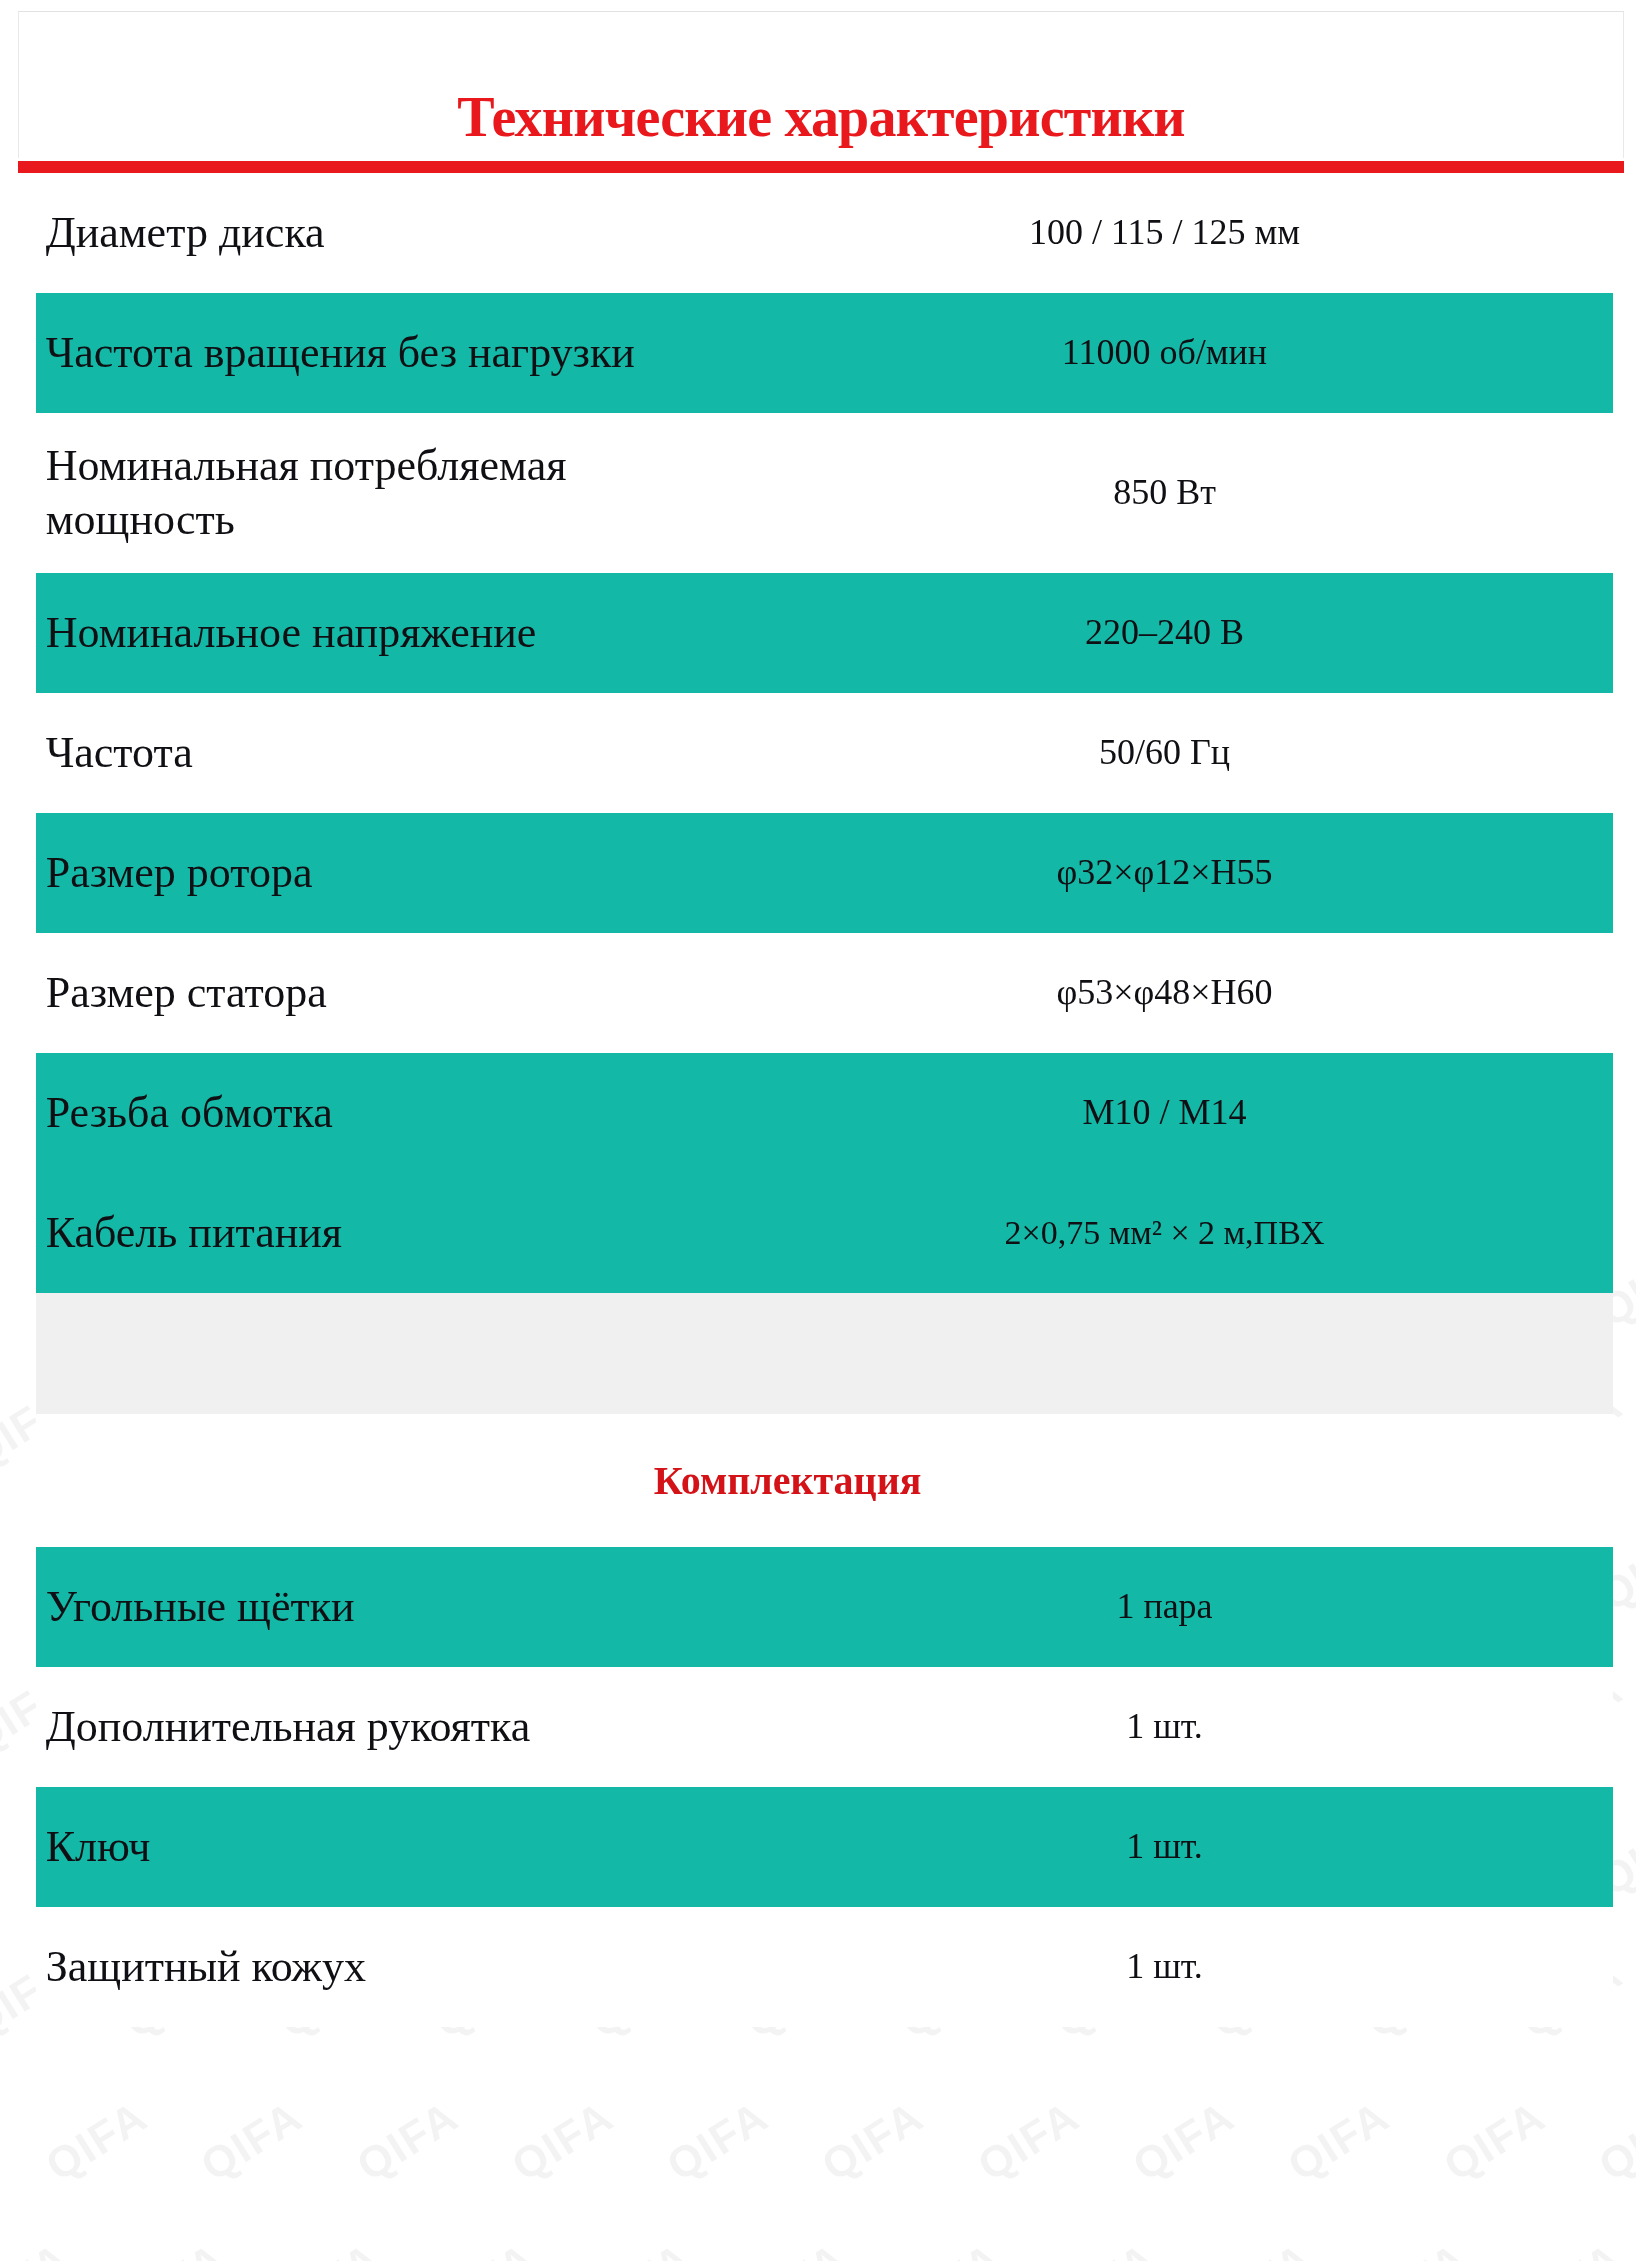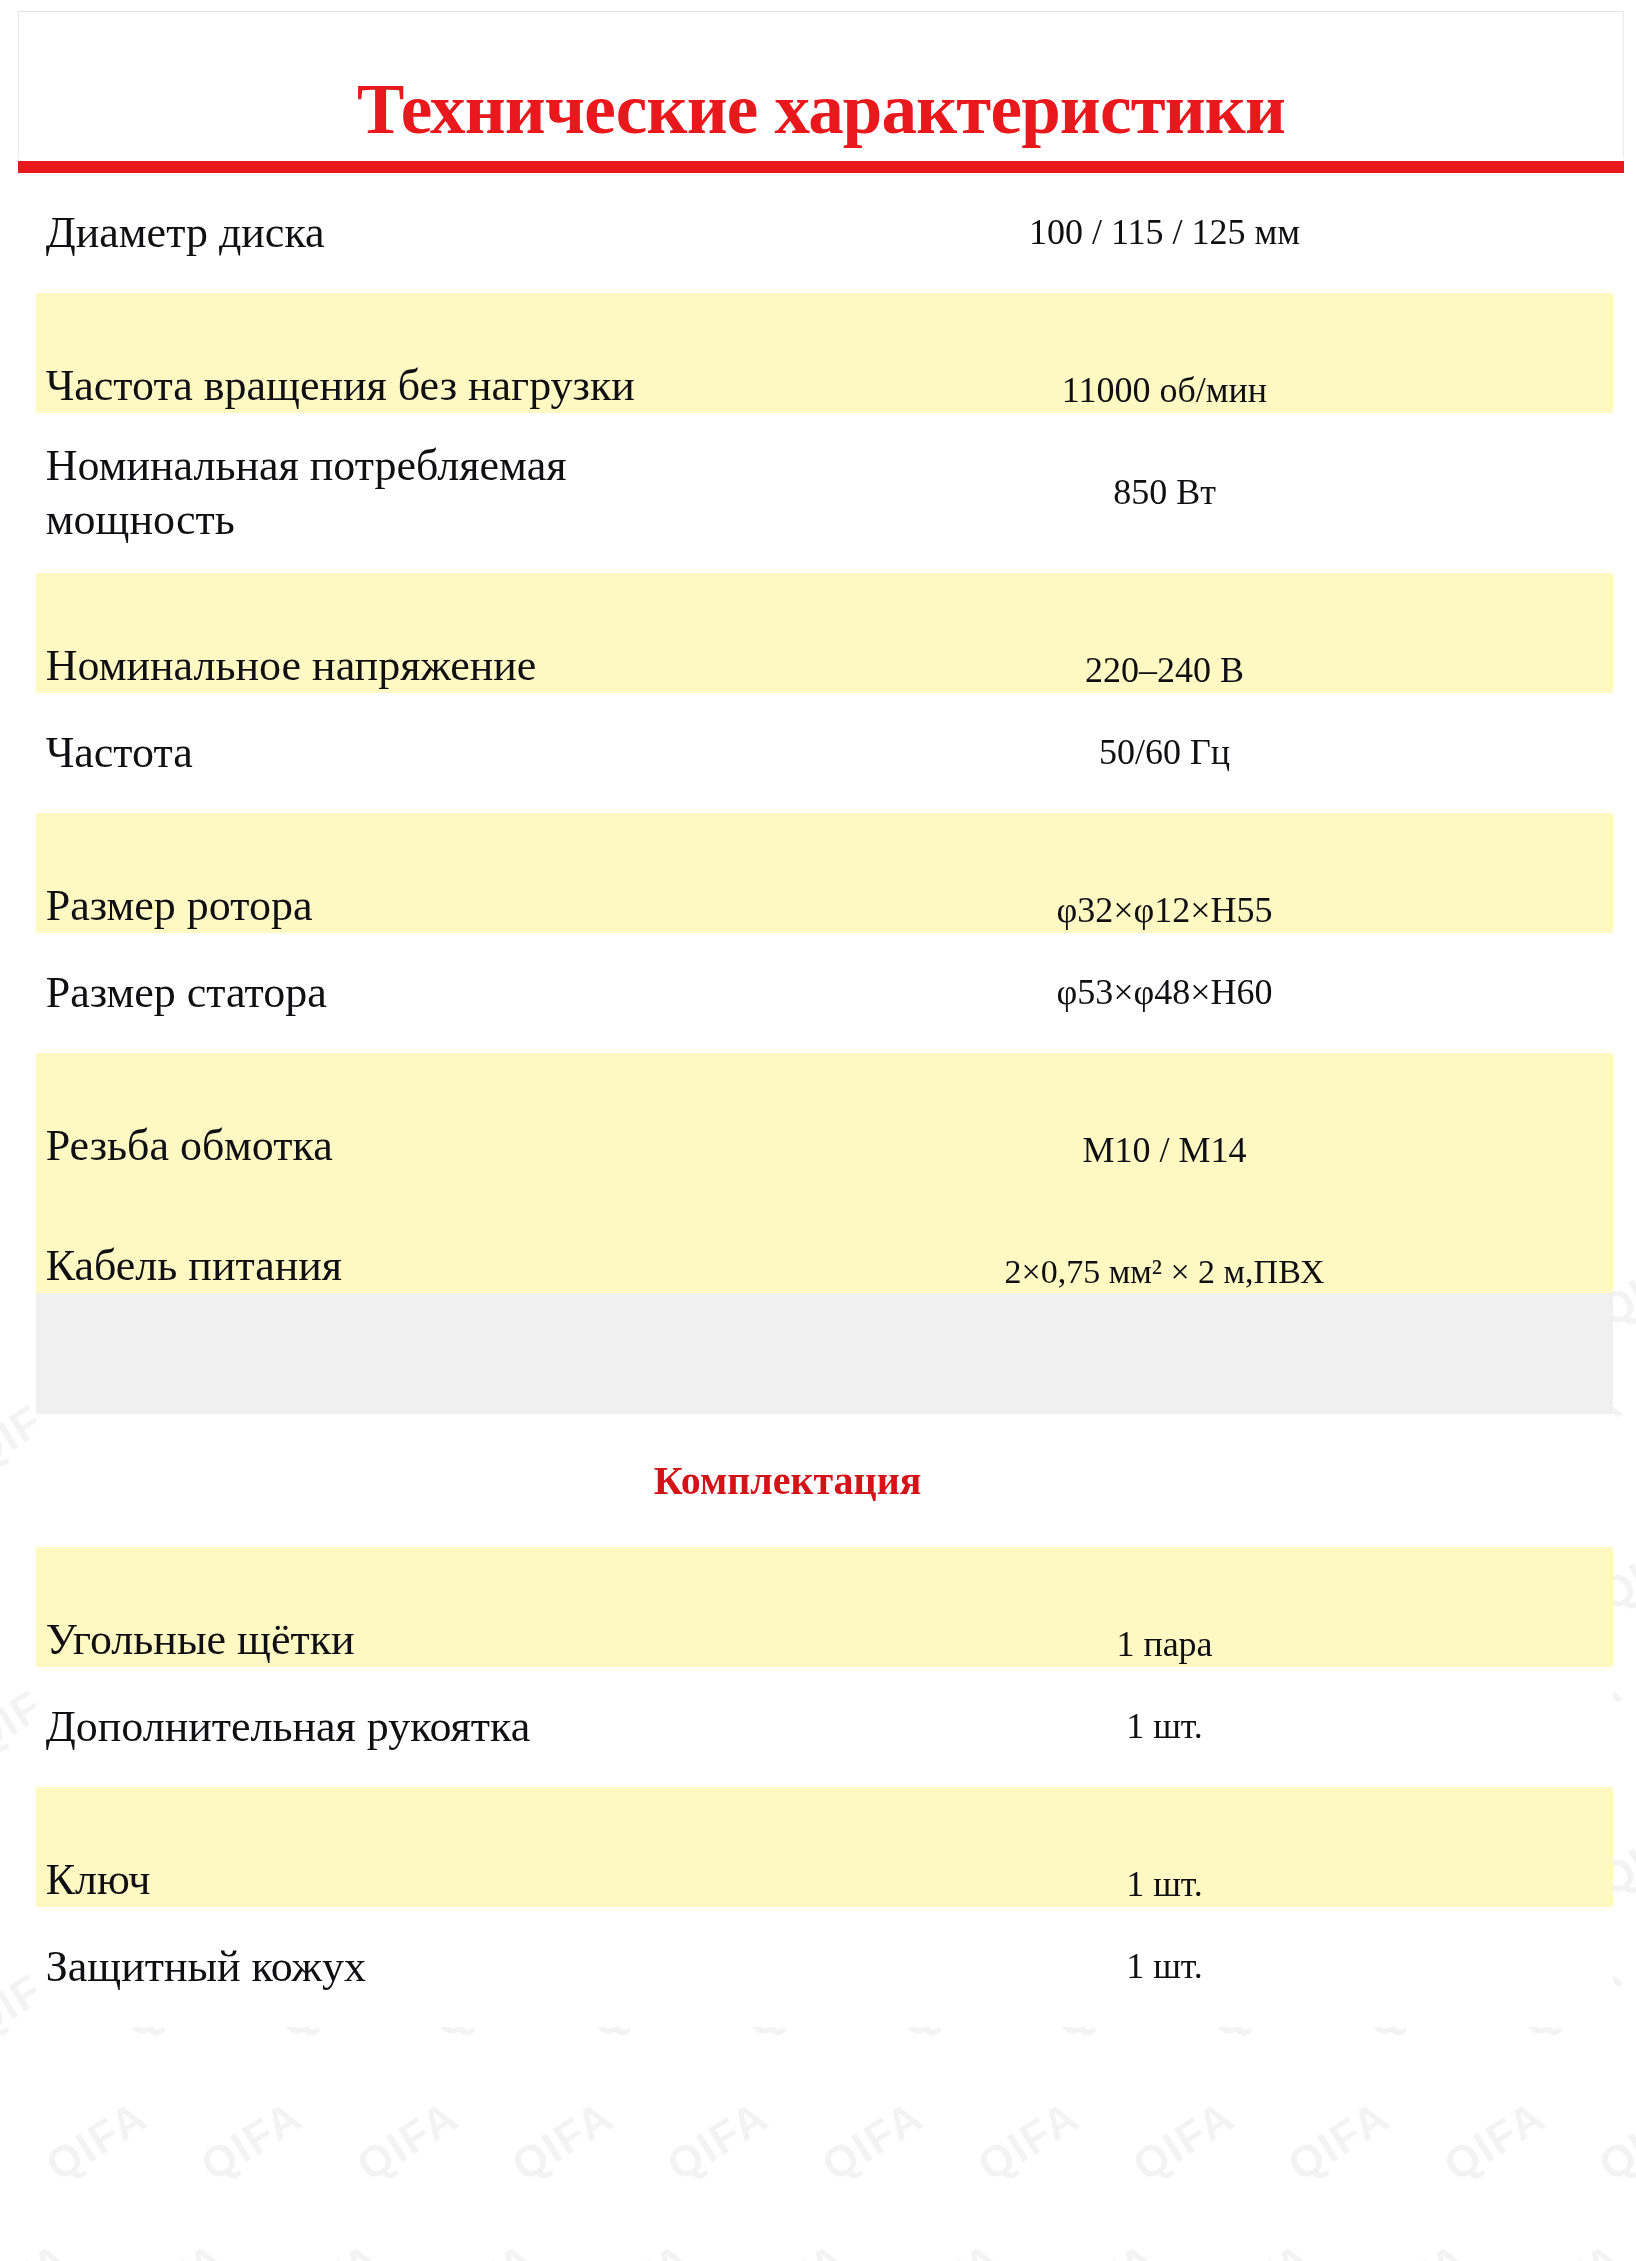"Технические характеристики" .title-text { font-size: 71px -> 56px }
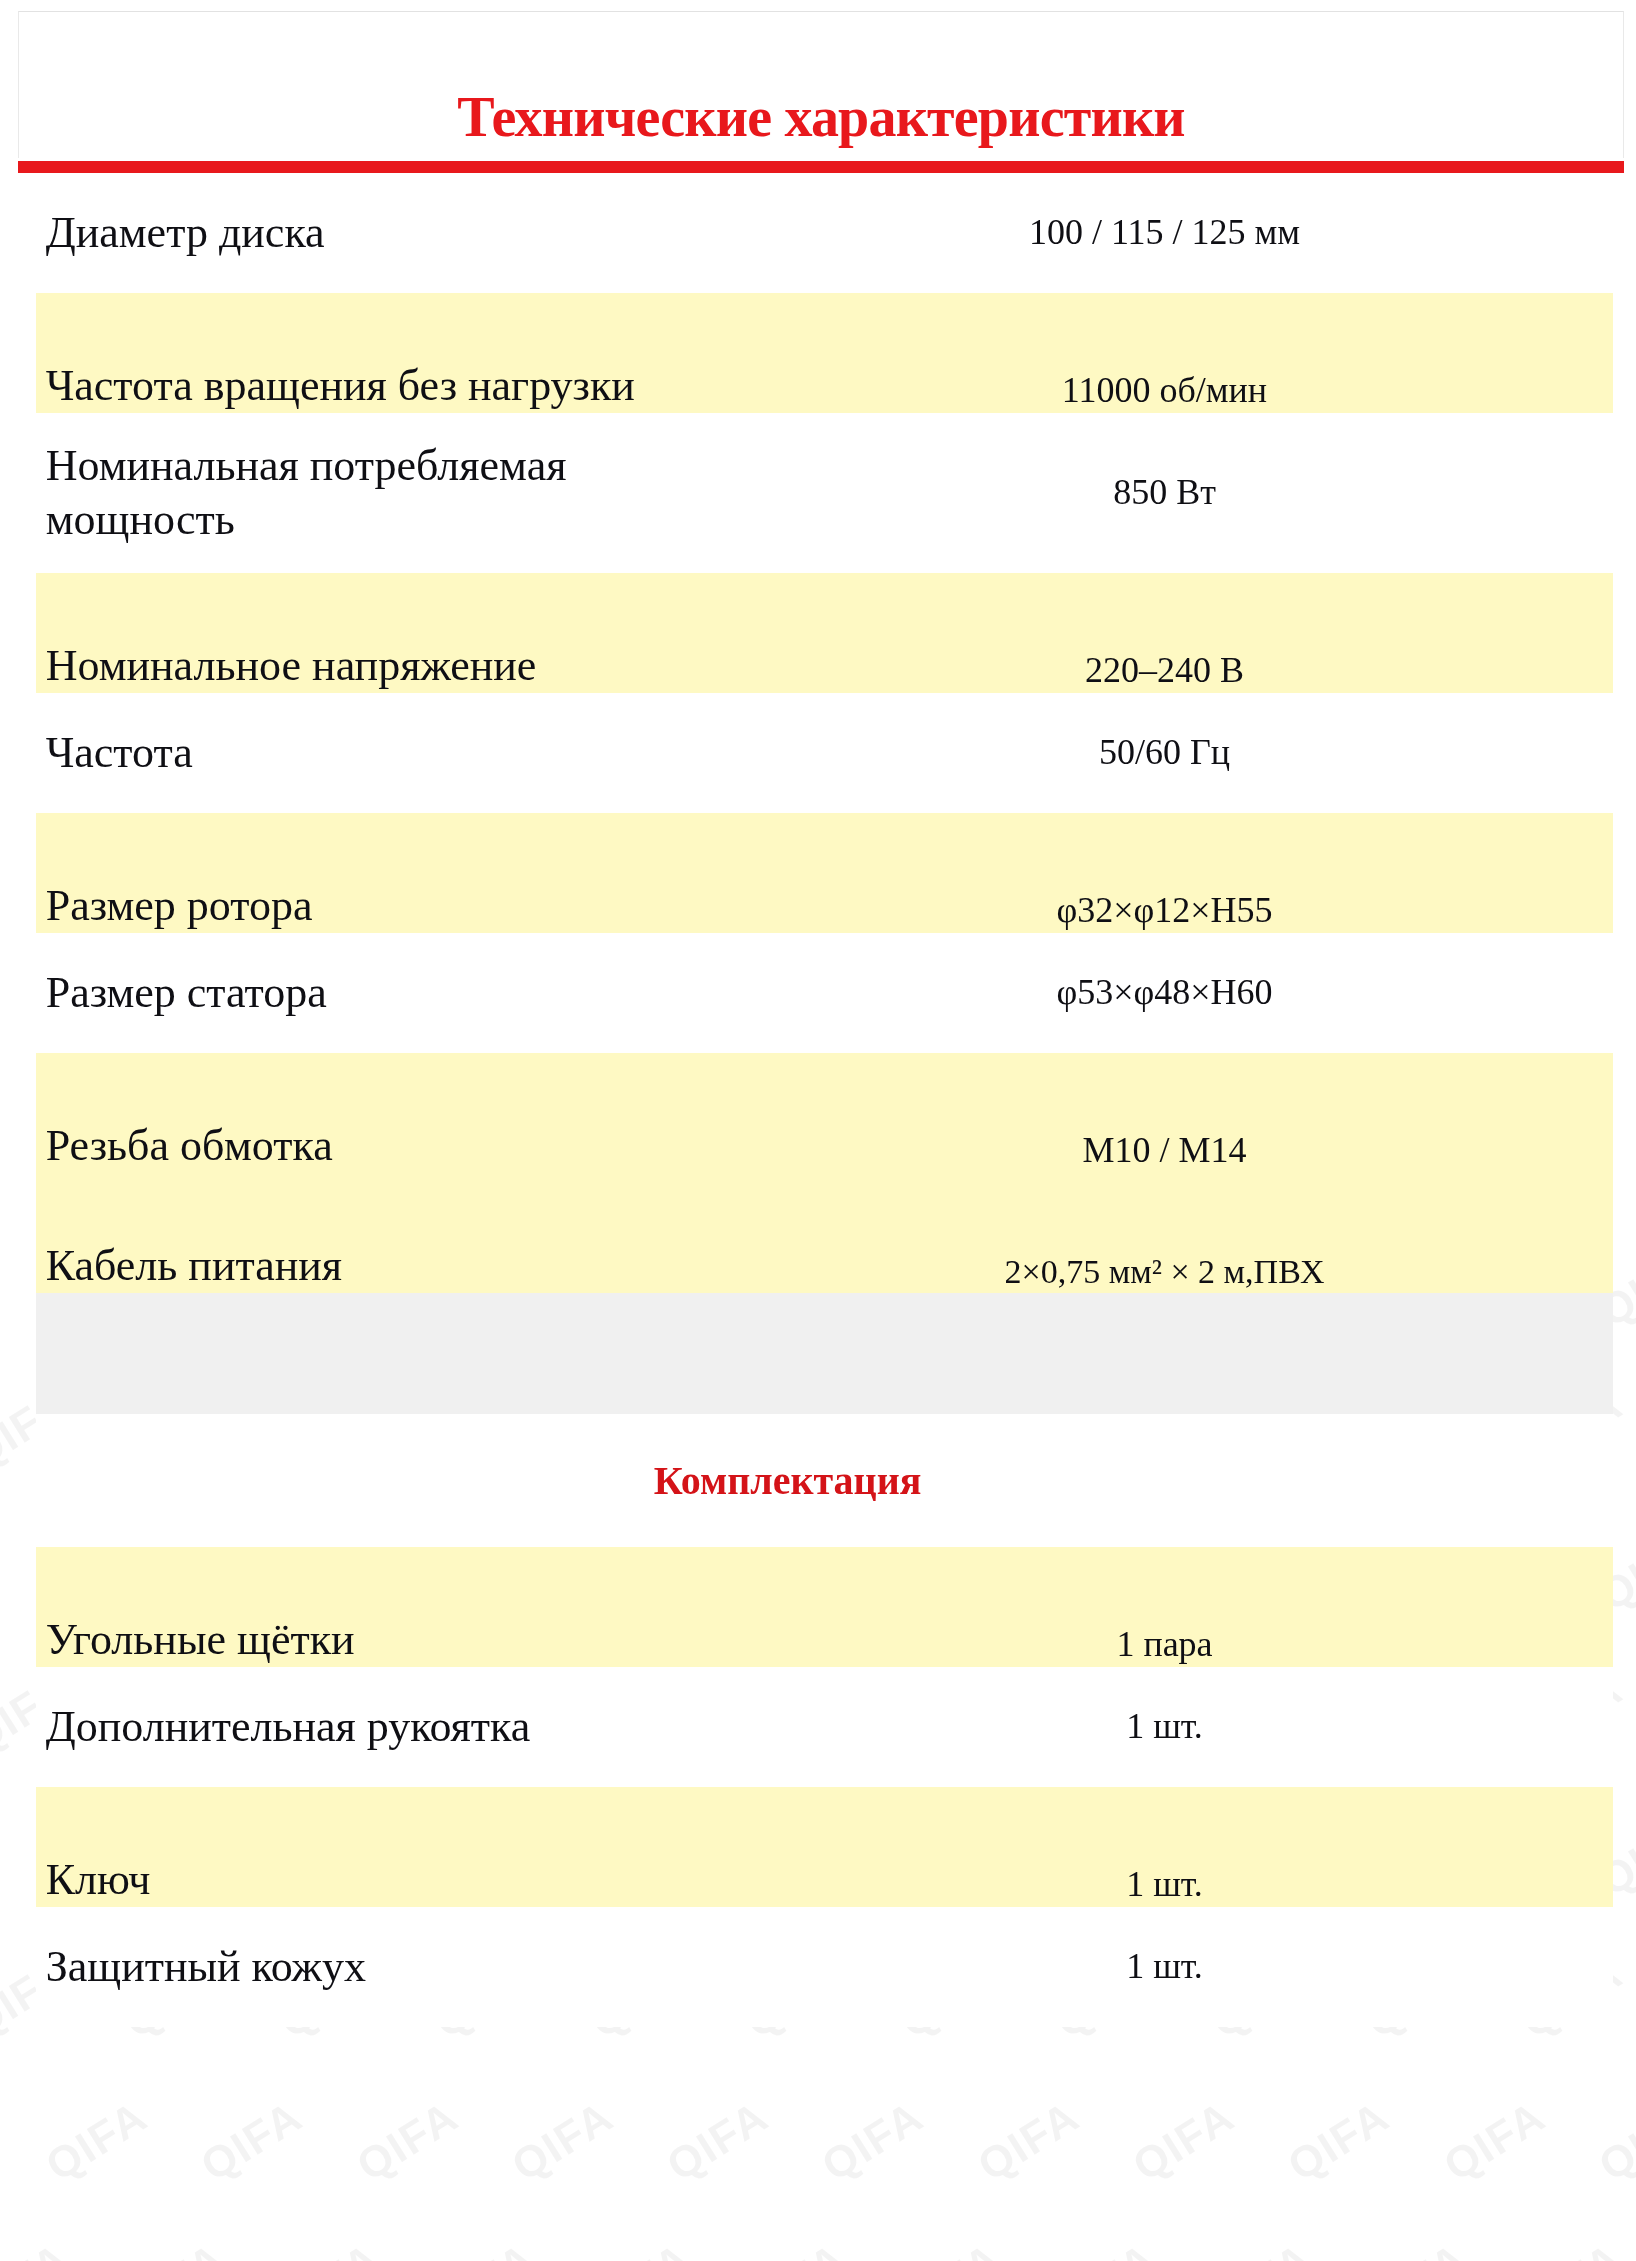"Частота вращения без нагрузки" .row.shaded { align-items: flex-end -> none; background: #fef9c3 -> #14b8a6 }
